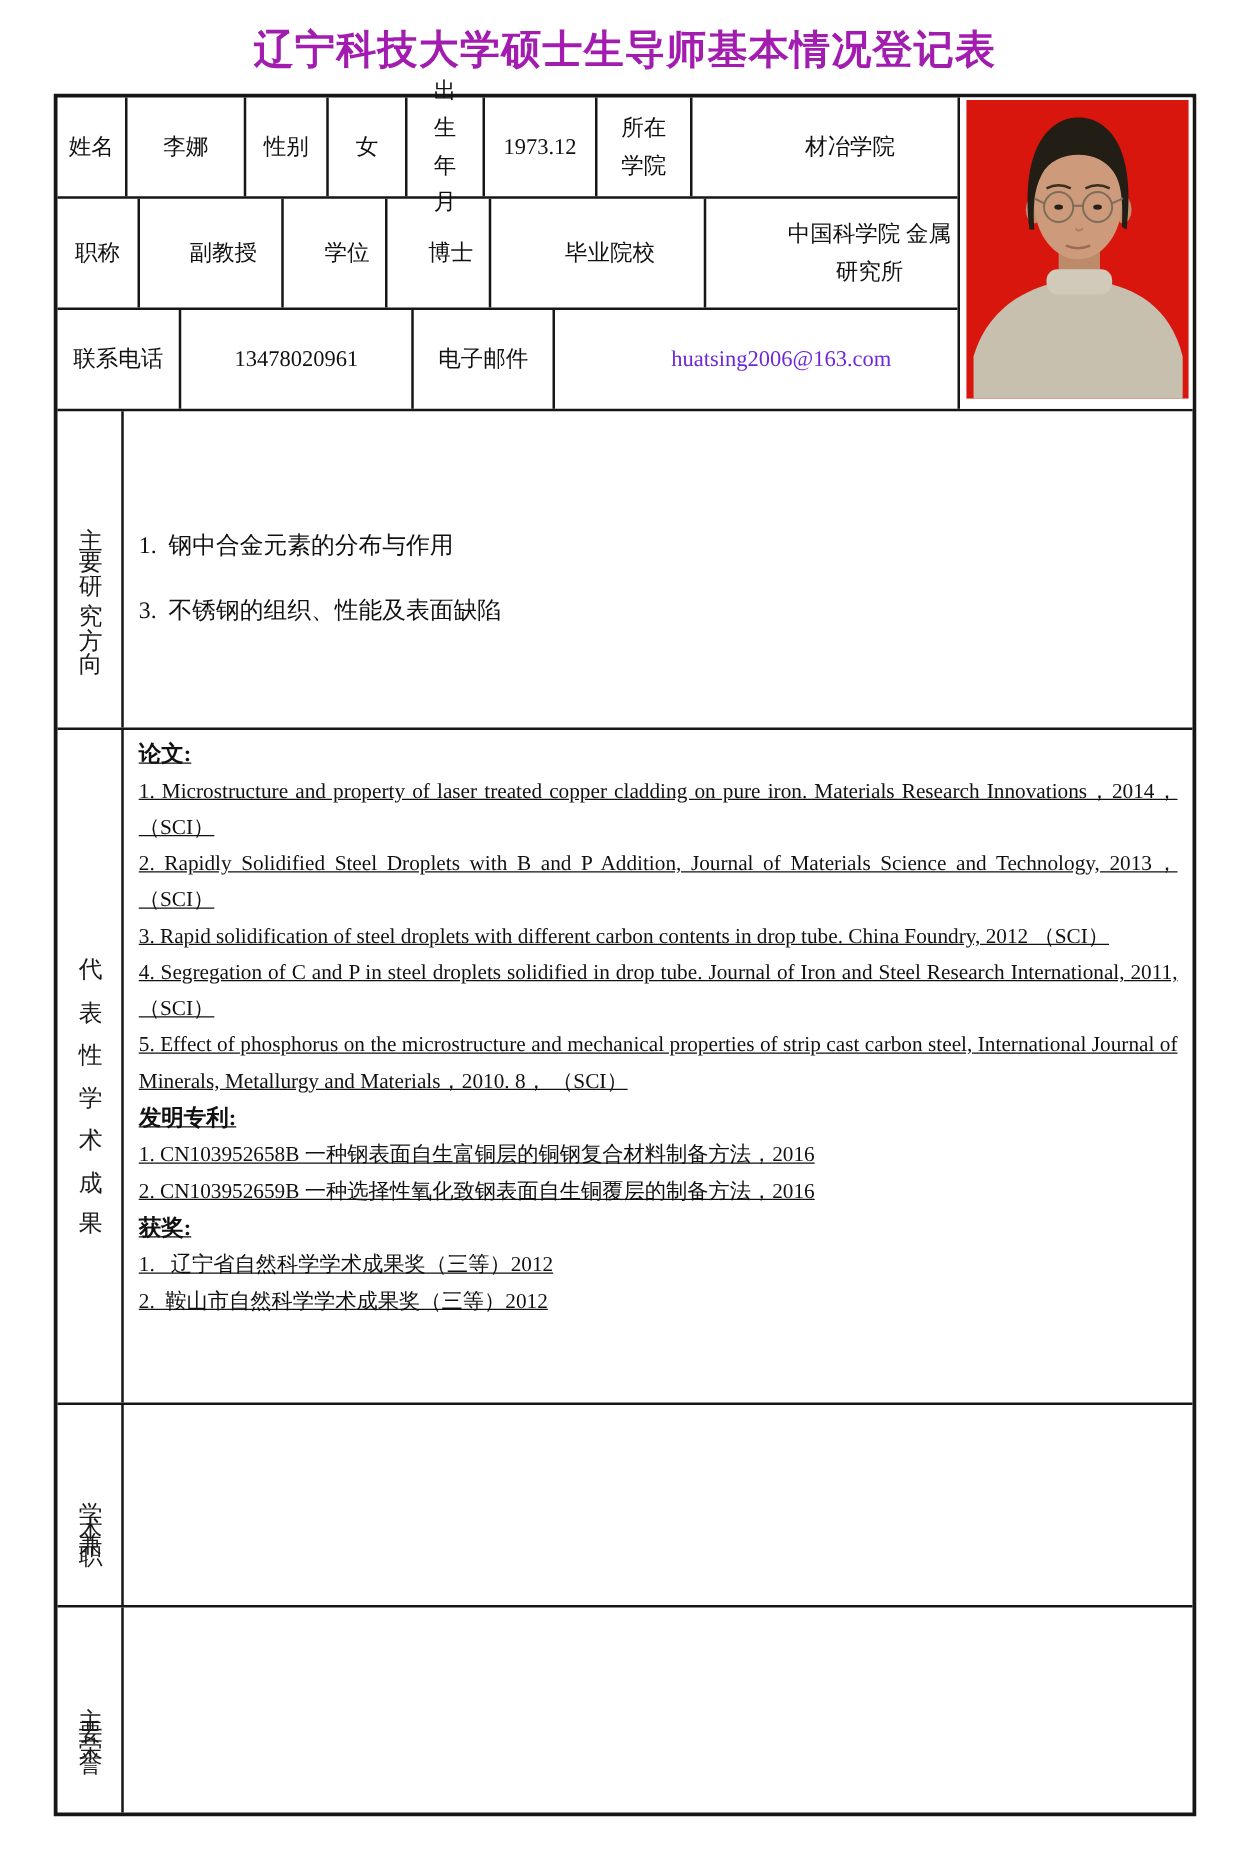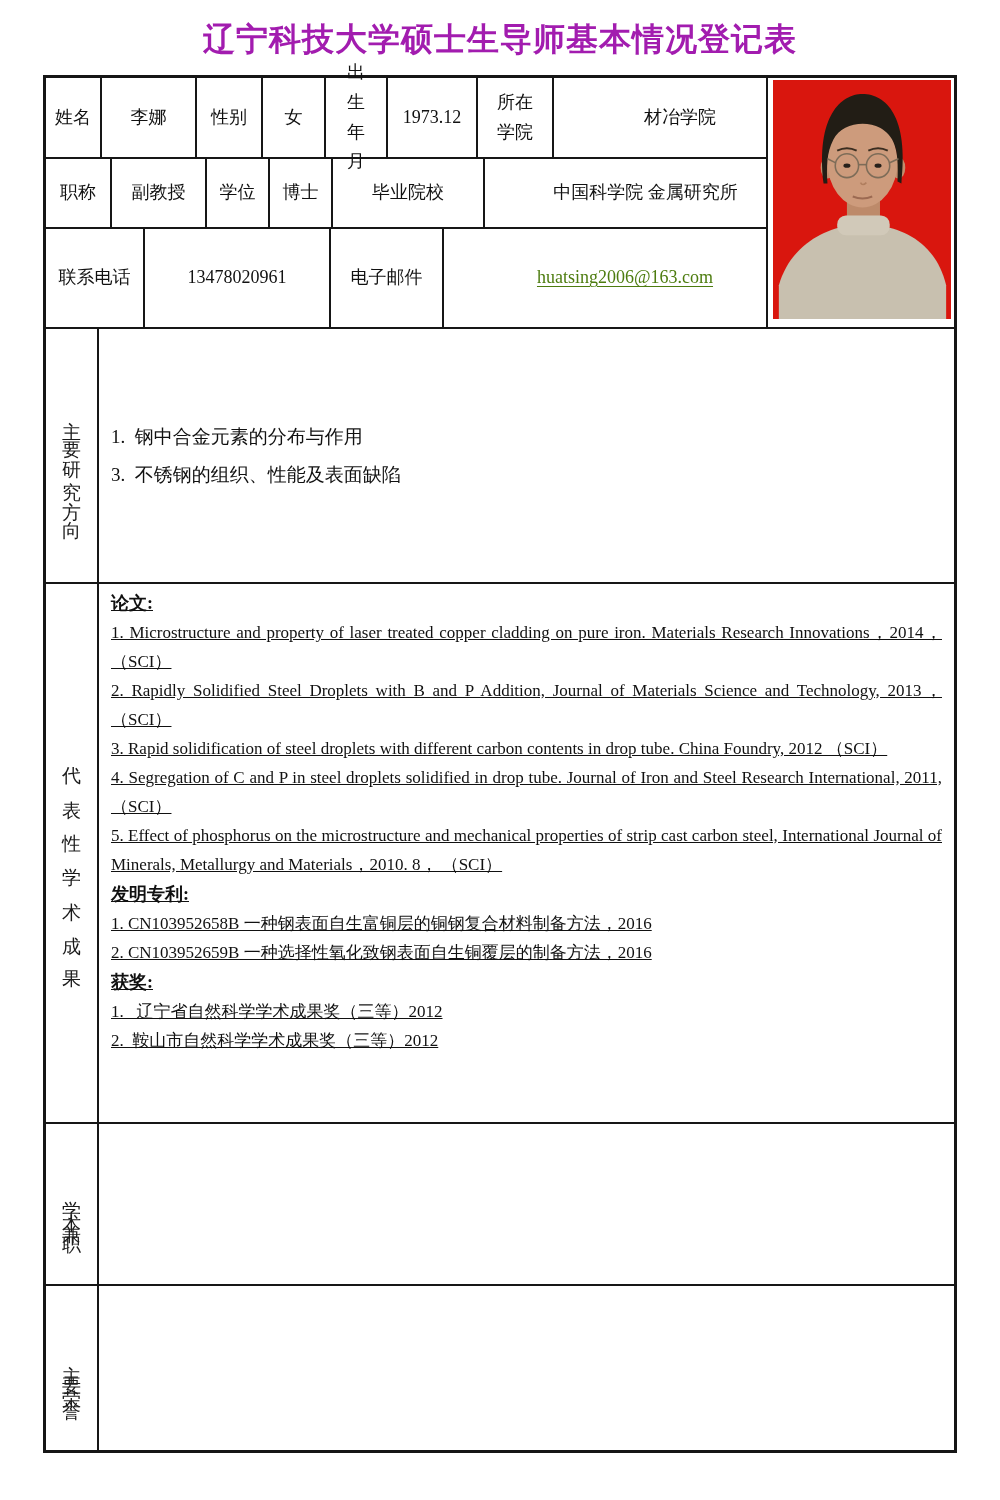"职称" .r2 { gap: none -> 20px; height: 70px -> 89px }
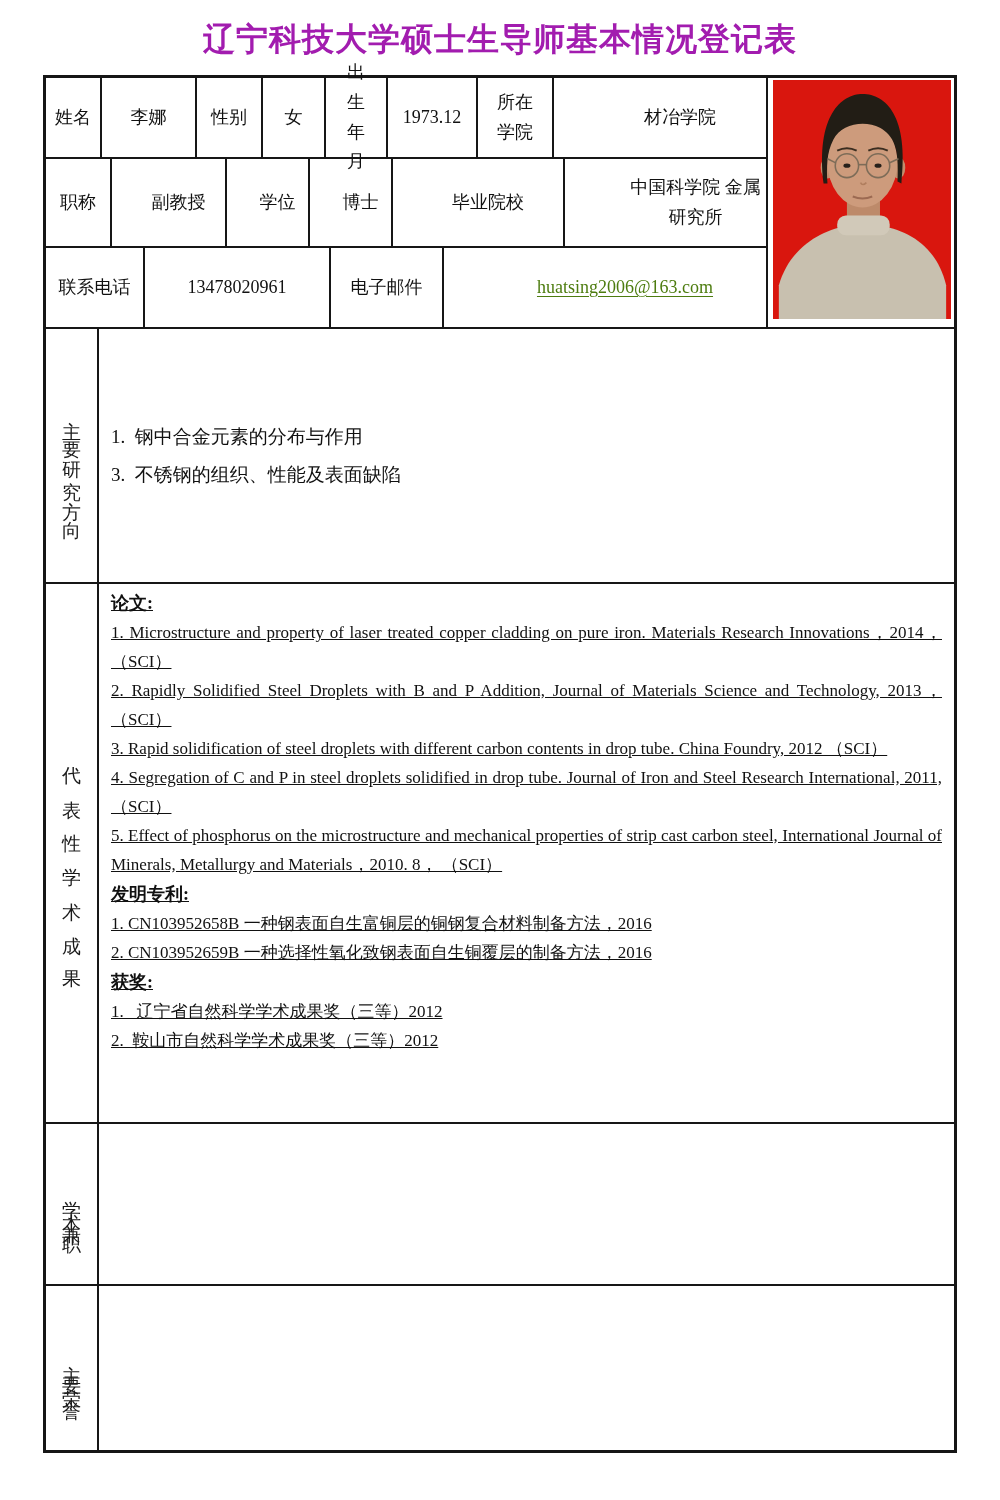"huatsing2006@163.com" .email-link { color: #4d7c0f -> #6d28d9; text-decoration: underline -> none }
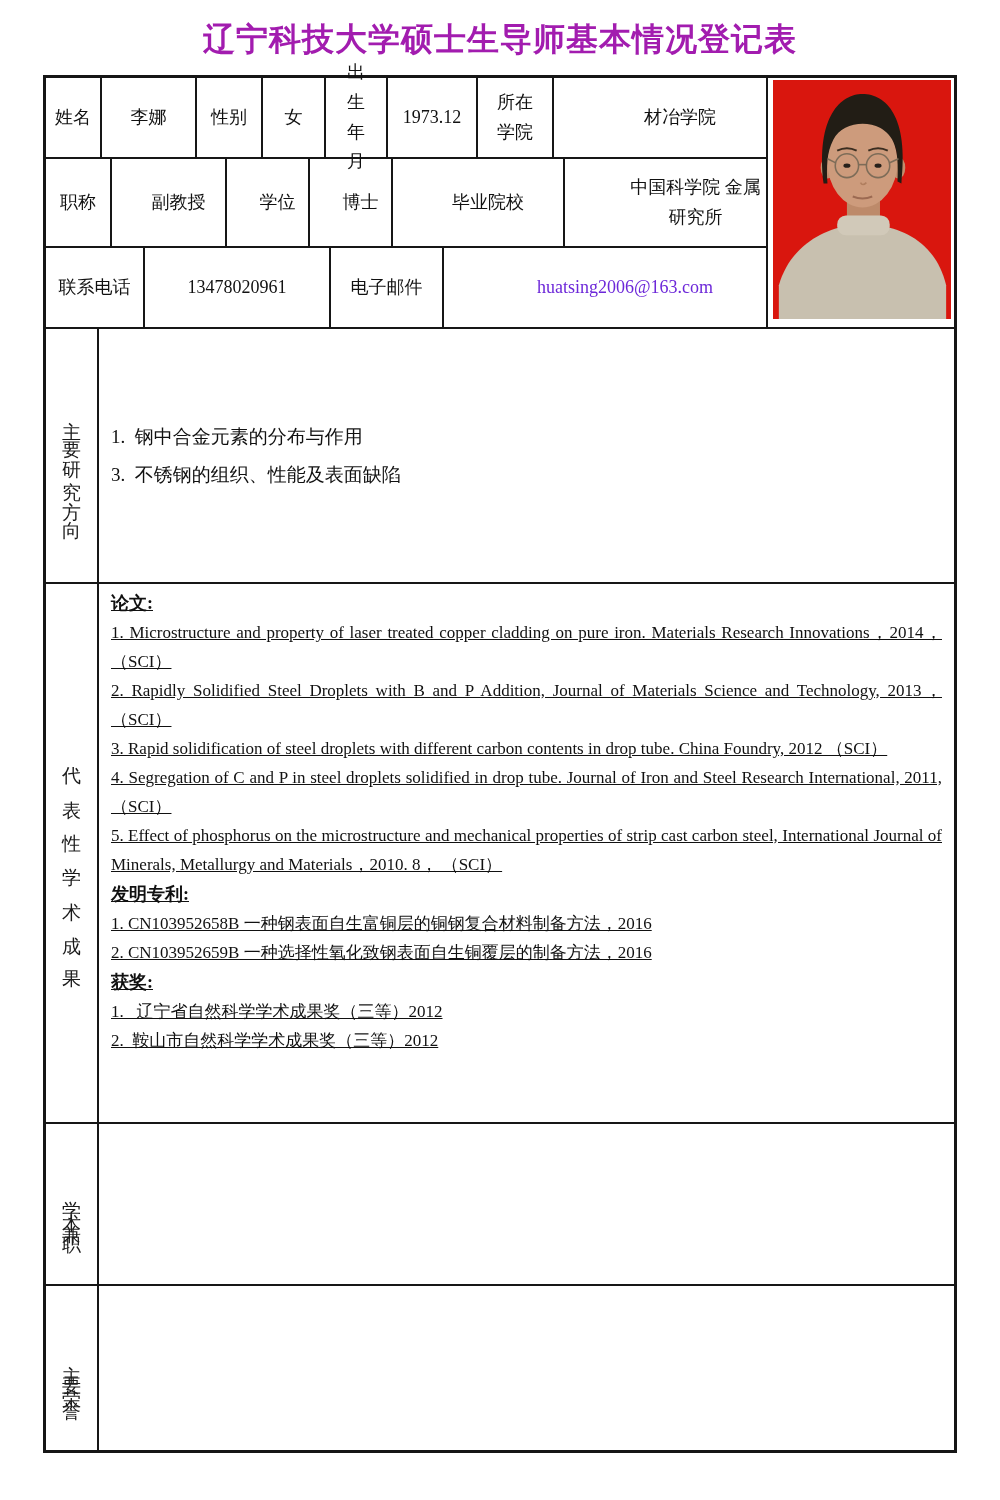"1. 钢中合金元素的分布与作用" .research-item { margin-top: none -> 14px }
